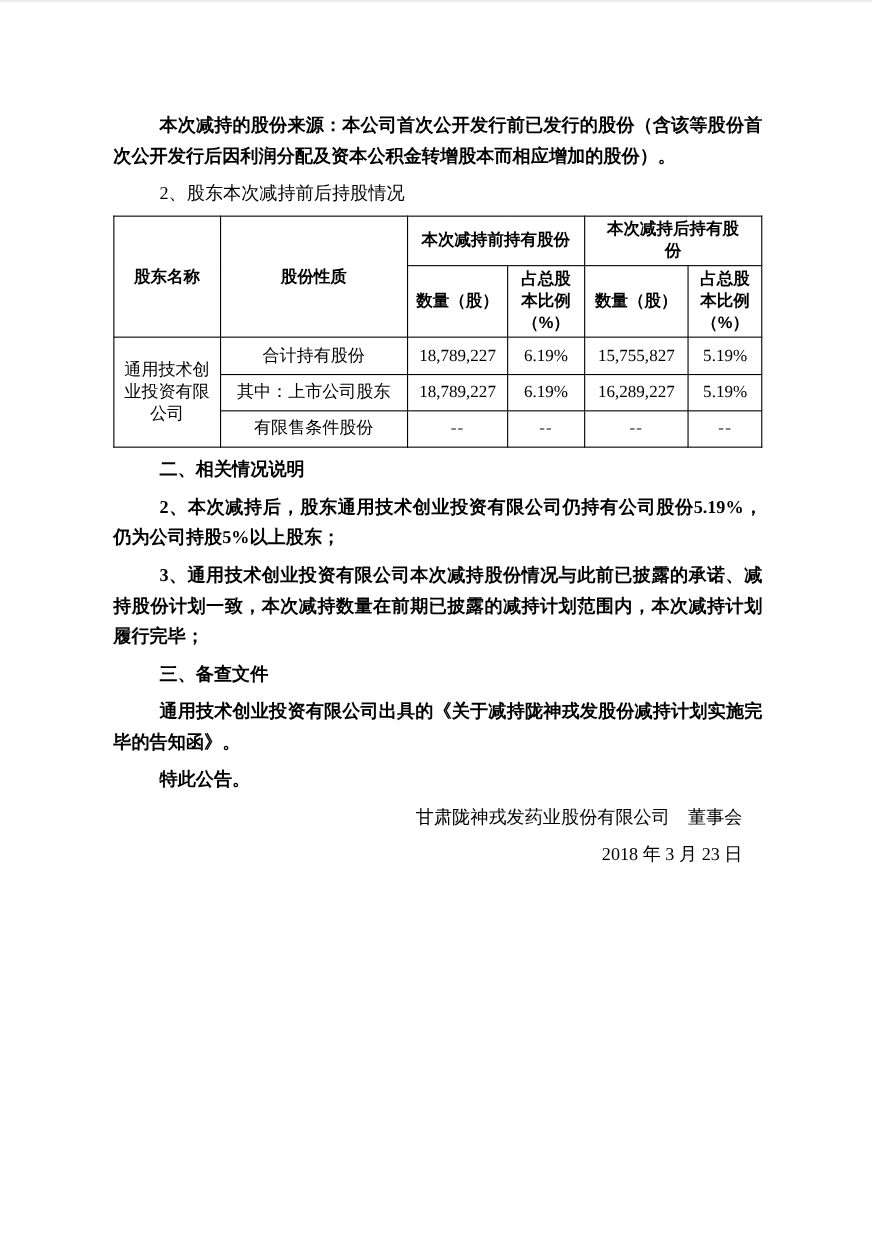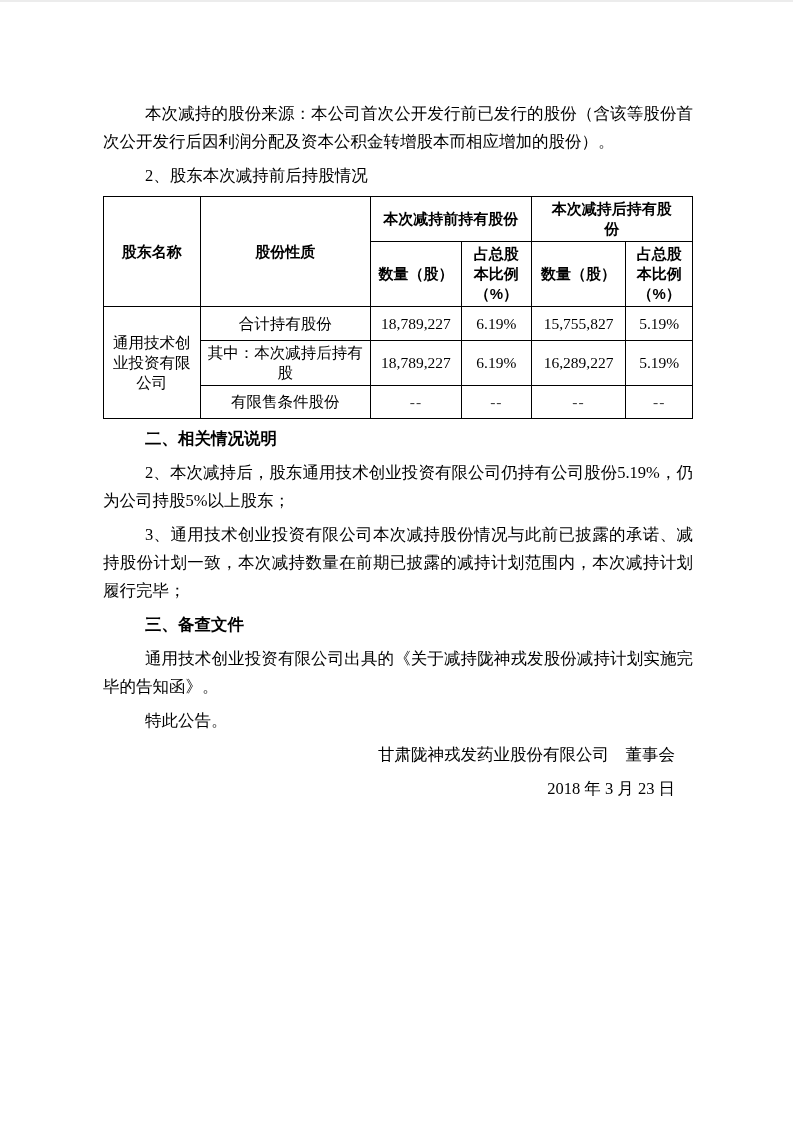"本次减持的股份来源：本公司首次公开发行前已发行的股份（含该等股份首次公开发行后因" .body-par { font-weight: none -> bold }
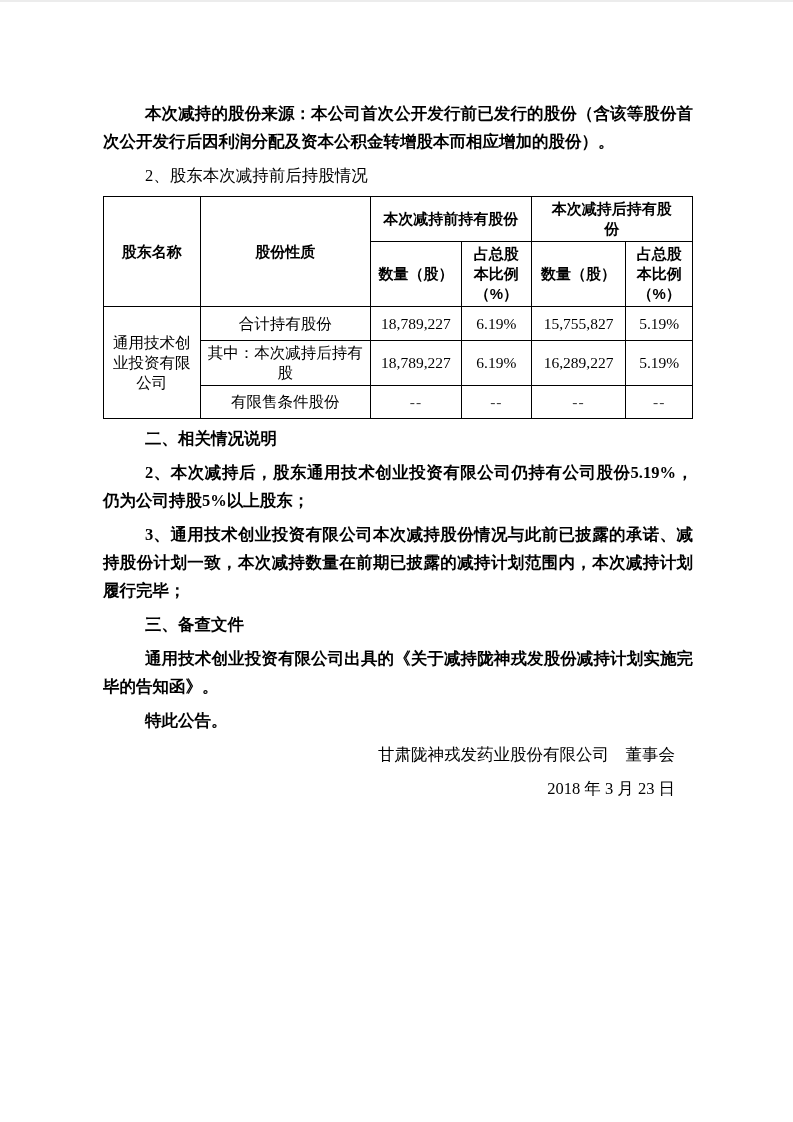"其中：本次减持后持有股" td.cell-left { text: 本次减持后持有股 -> 上市公司股东 }
